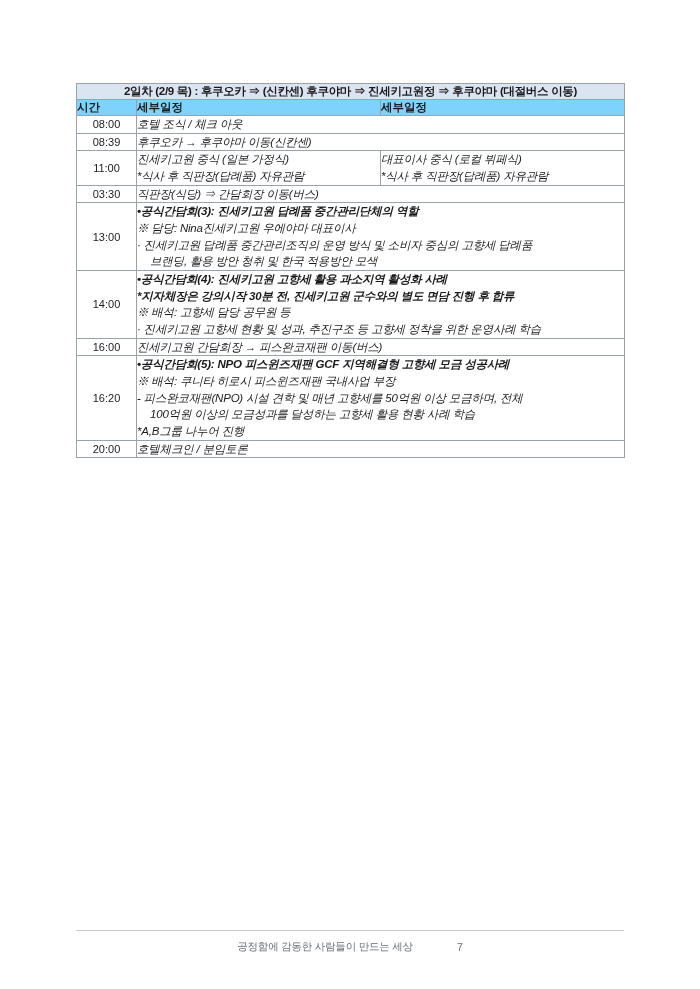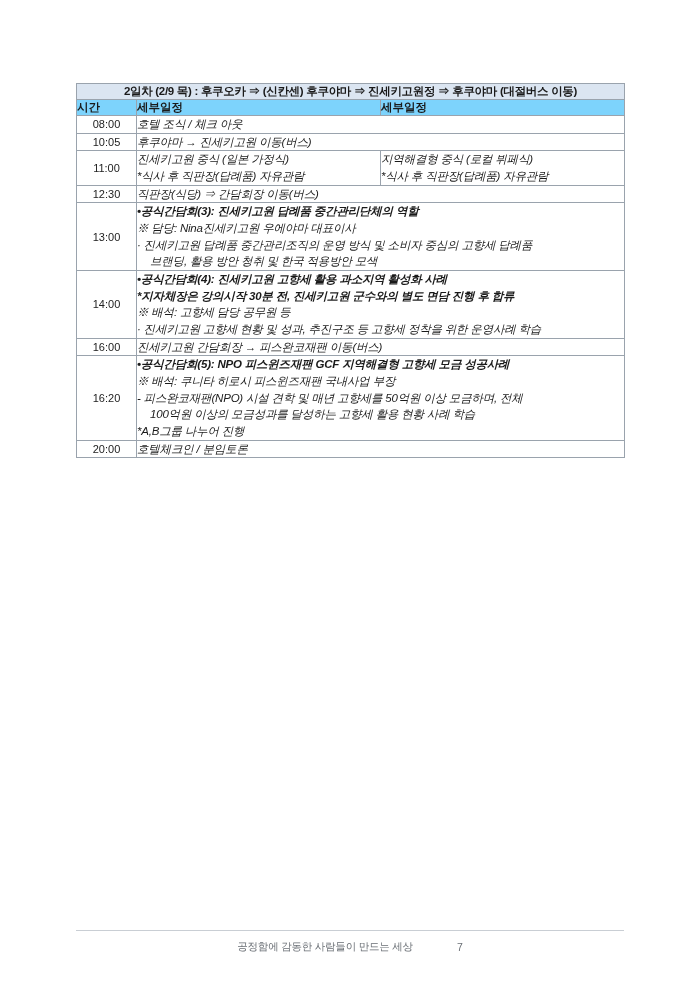"08:39" tr { html: none -> <tr> <td>08:39</td> <td> <span>후쿠오카 → 후쿠야마 이동(신칸센)</span> </td> </tr> }
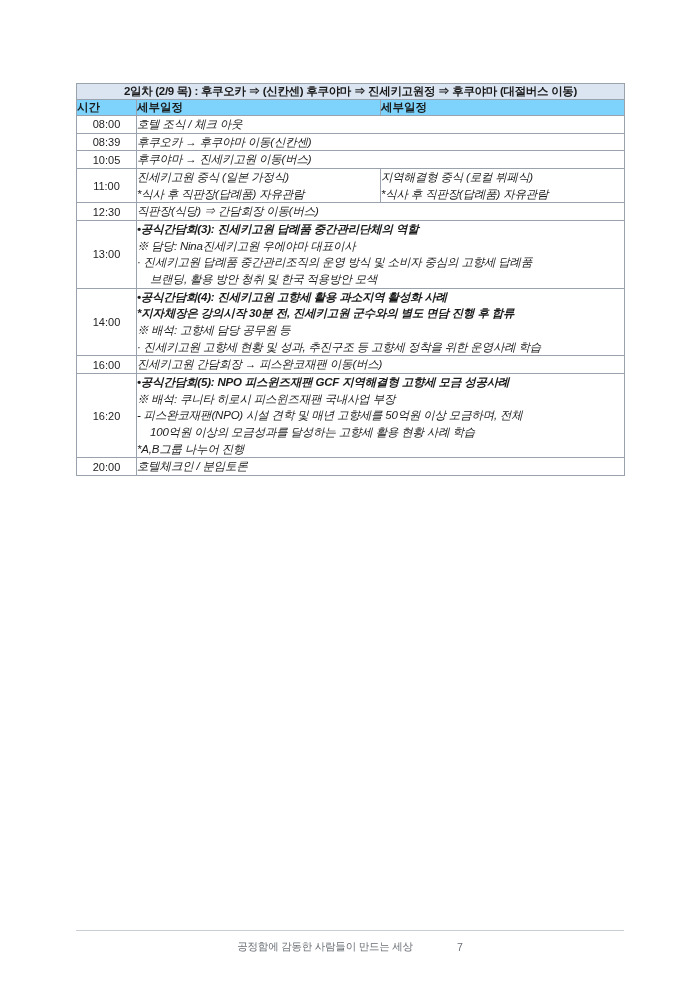"10:05" tr { html: <tr> <td>10:05</td> <td> <span>후쿠야마 → 진세키고원 이동(버스)</span> </td> </tr> -> none }
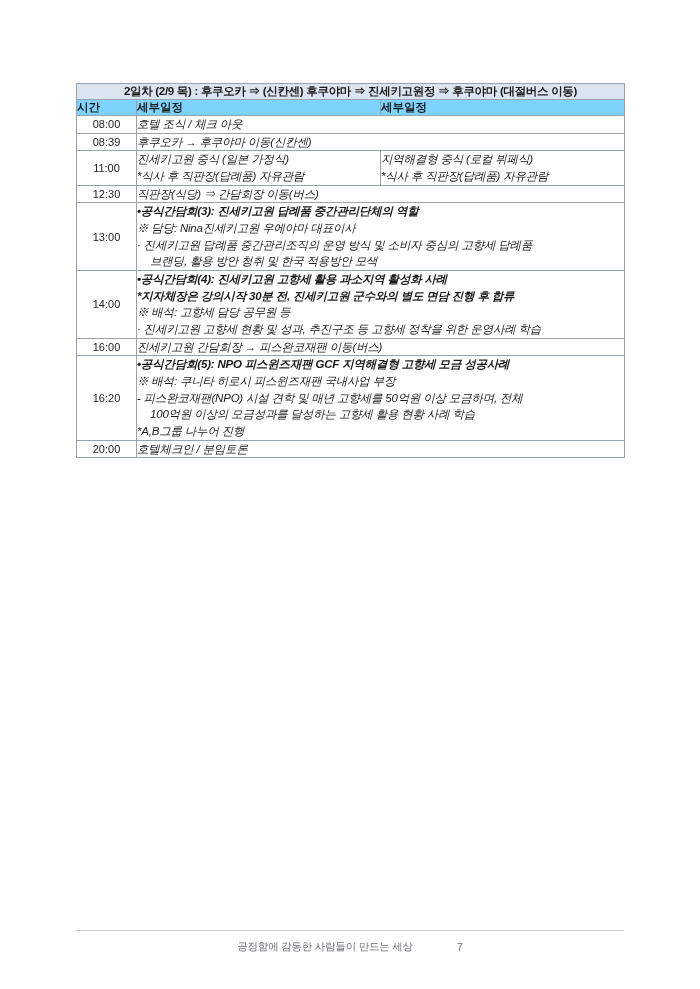"지역해결형 중식 (로컬 뷔페식)" span.ln { text: 지역해결형 -> 대표이사 }
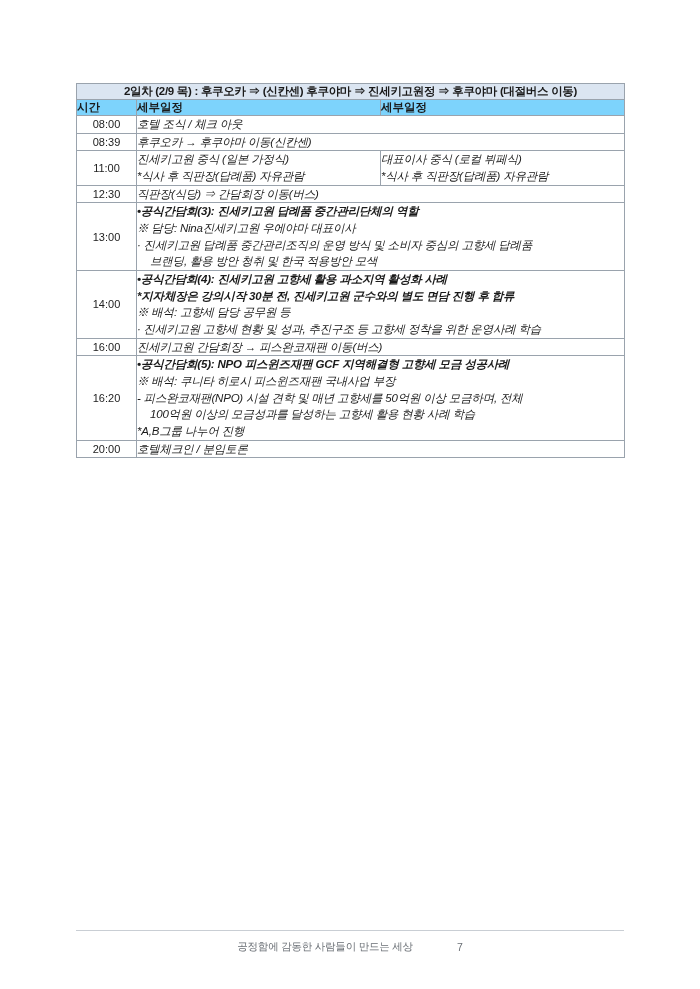"12:30" td.time { text: 12:30 -> 03:30 }
